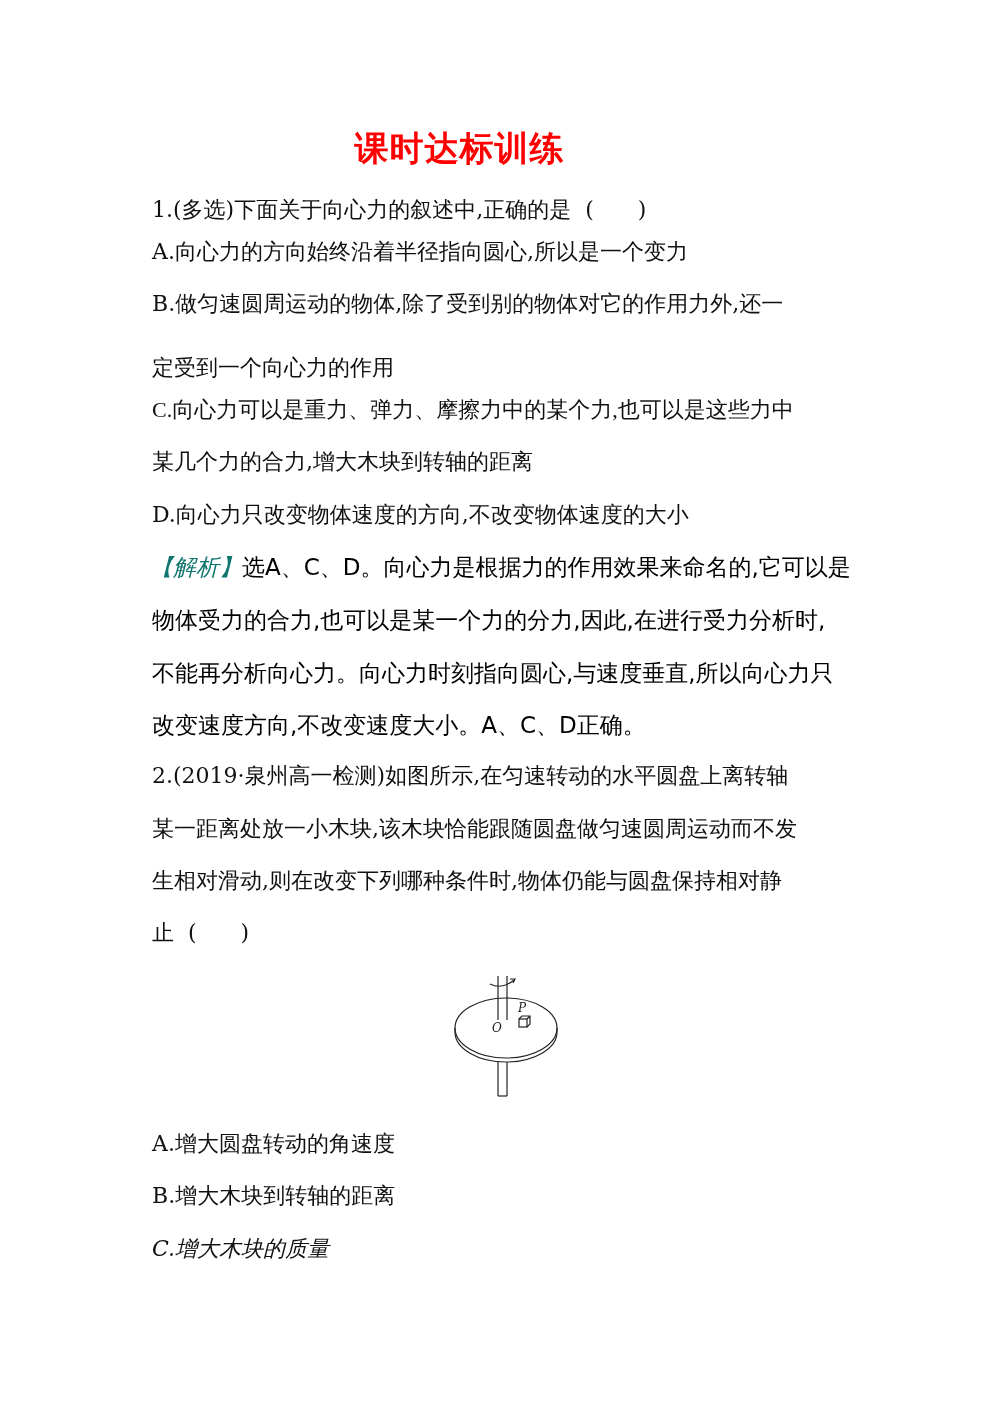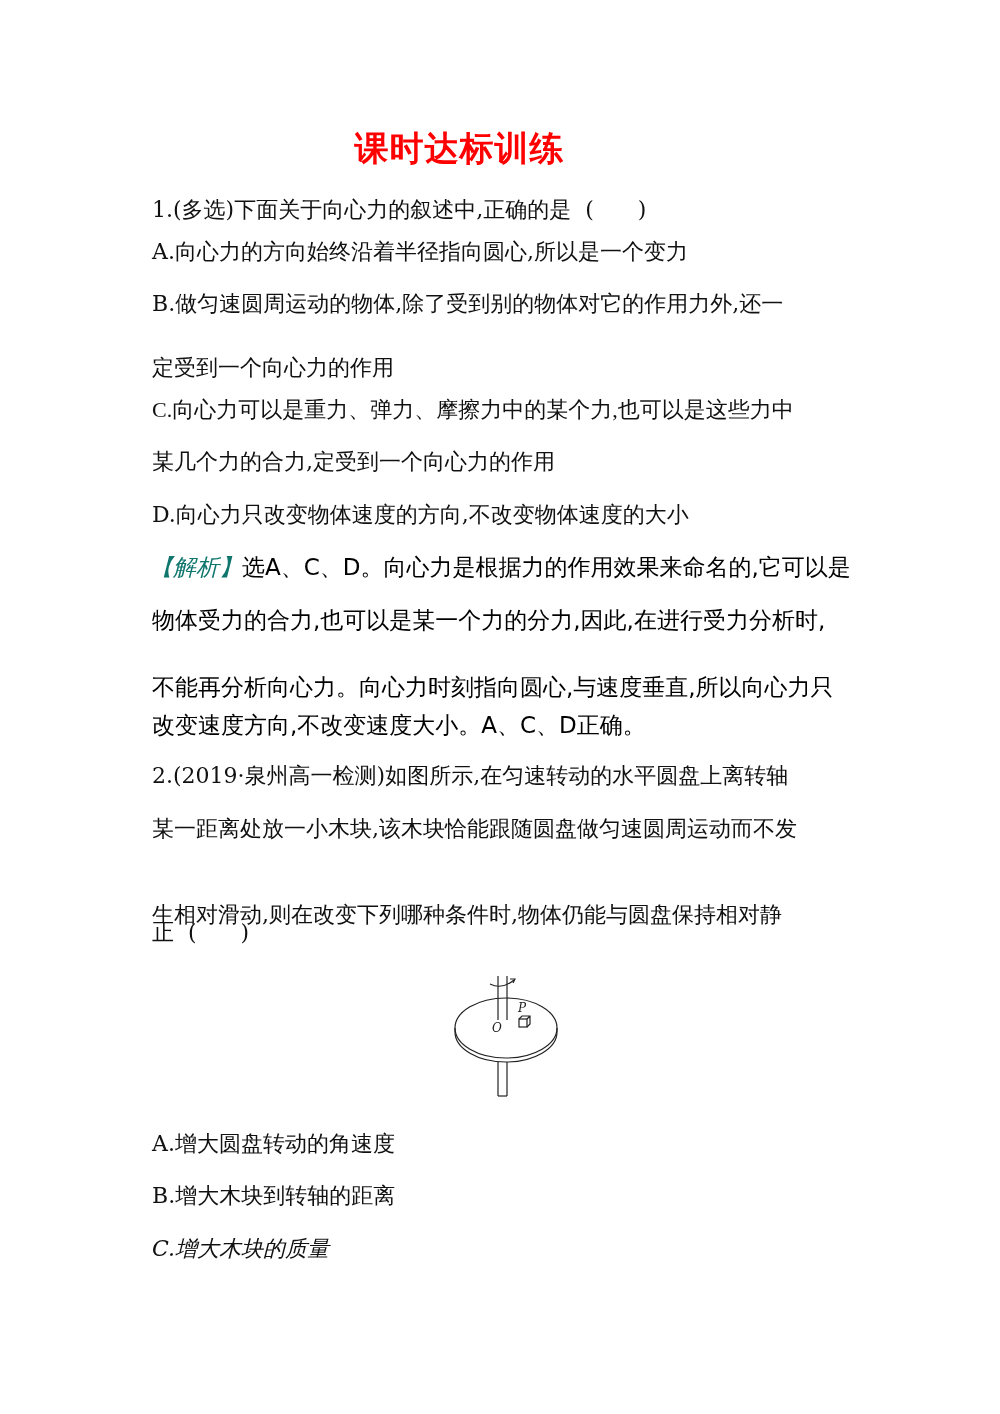"某几个力的合力,定受到一个向心力的作用" span { text: ,定受到一个向心力的作用 -> ,增大木块到转轴的距离 }
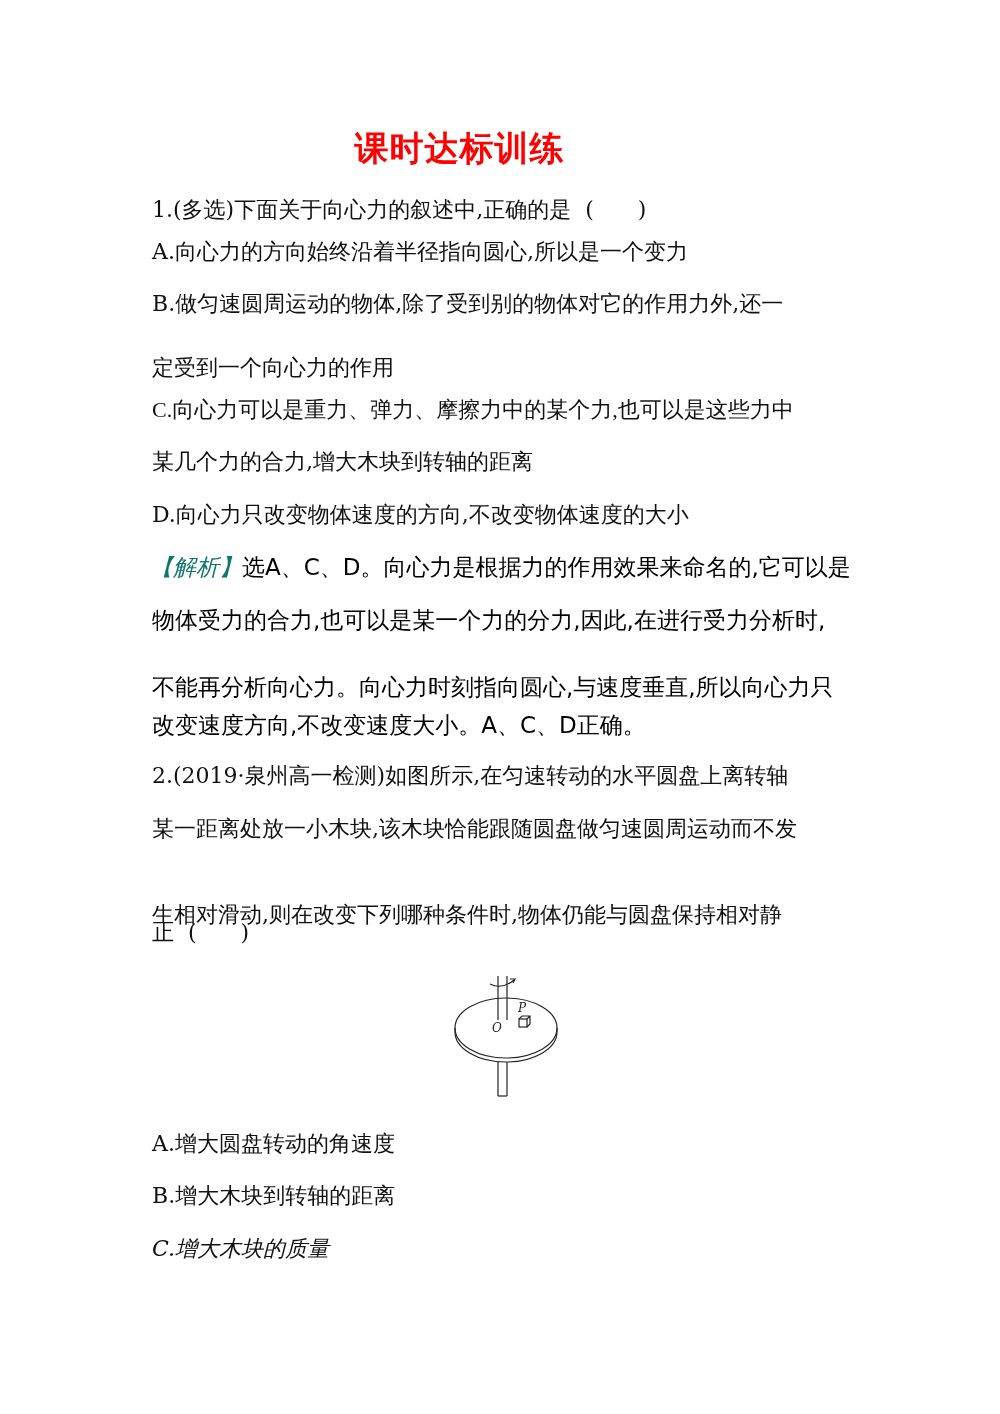"不能再分析向心力。向心力时刻指向圆心,与速度垂直,所以向心力只" div.line { top: 671px -> 657px }
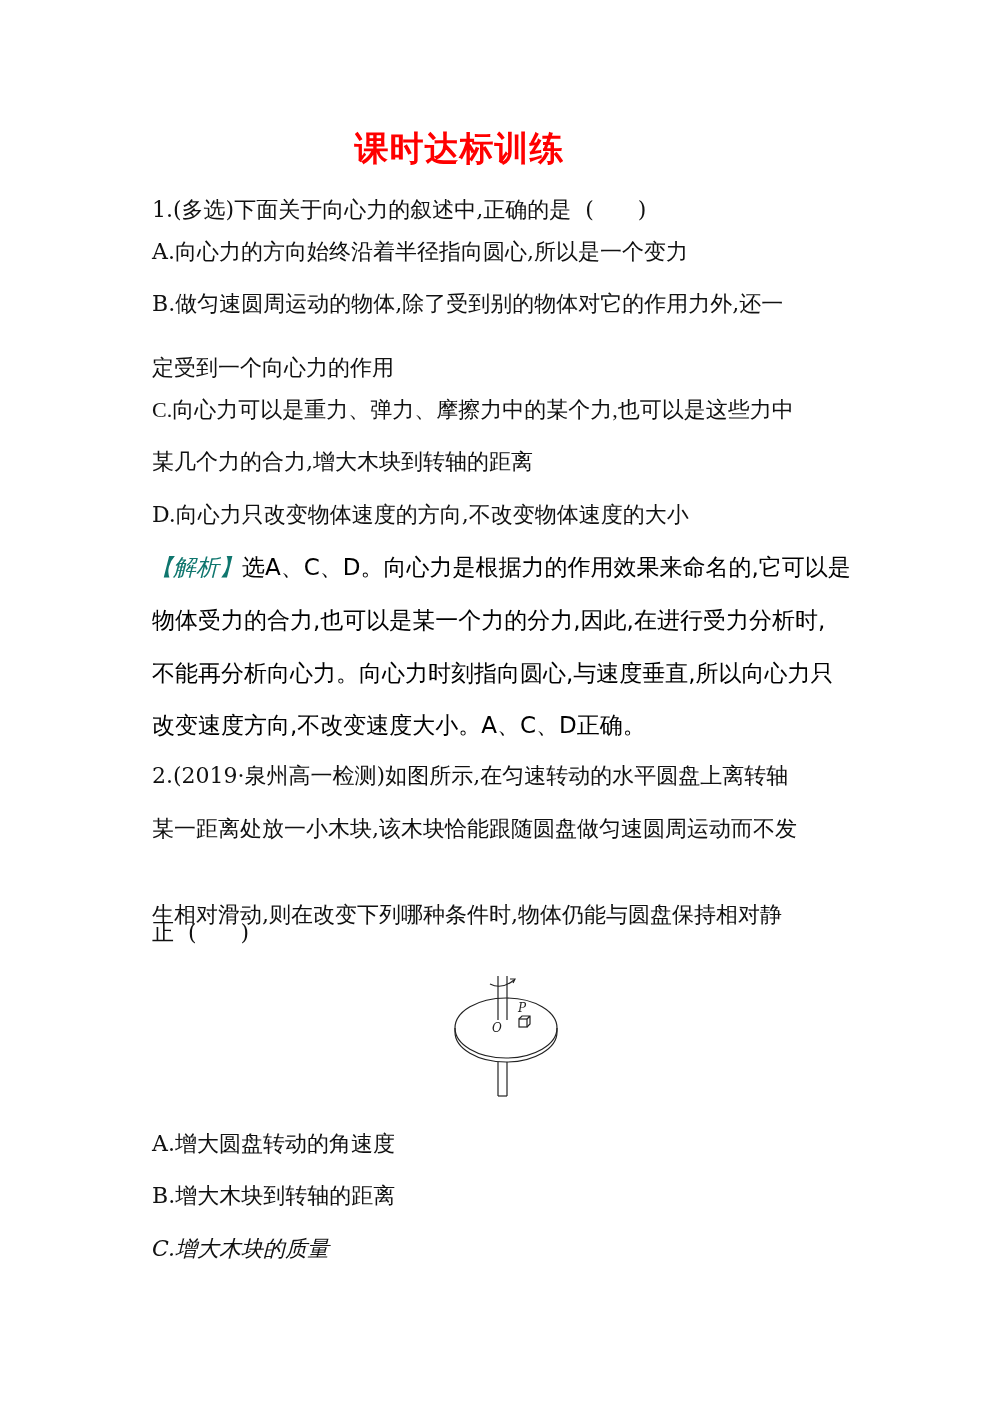"生相对滑动,则在改变下列哪种条件时,物体仍能与圆盘保持相对静" div.line { margin-top: 34px -> none }
